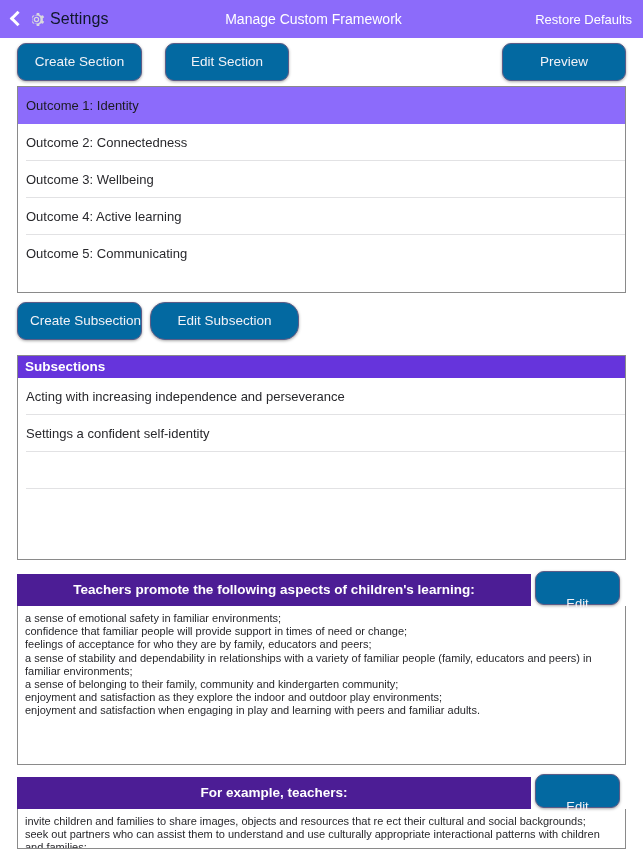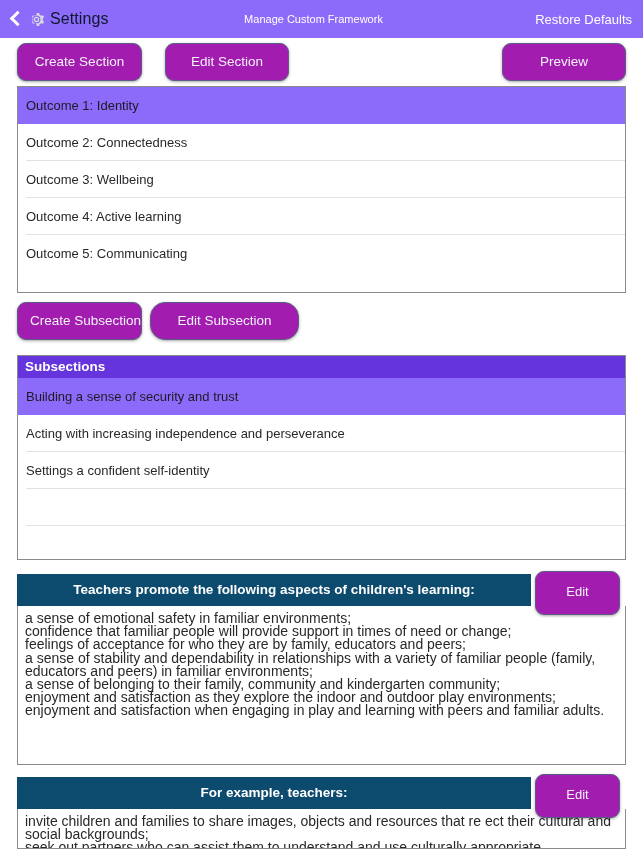"Manage Custom Framework" .nav-title { font-size: 11px -> 14px }
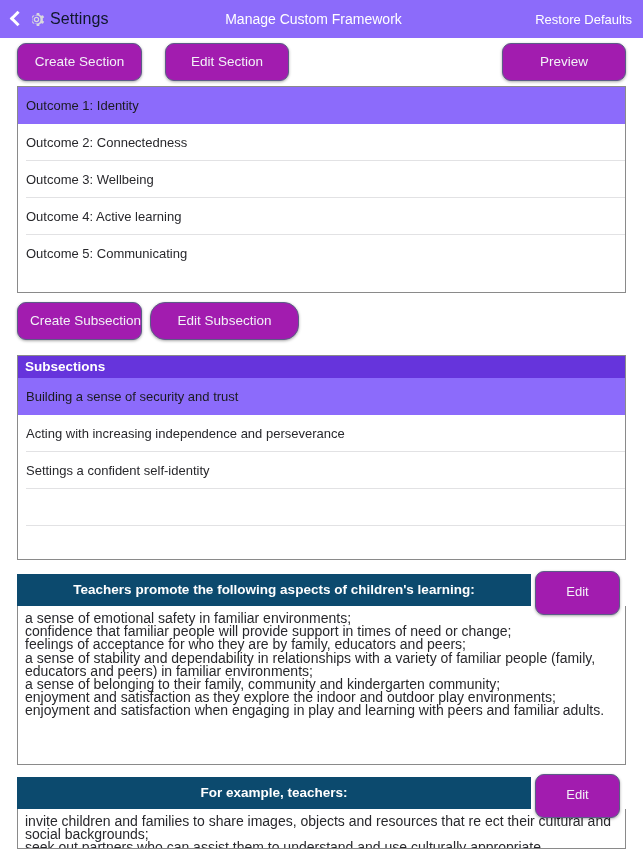"Create Section" .btn { background: #a21caf -> #0369a1 }
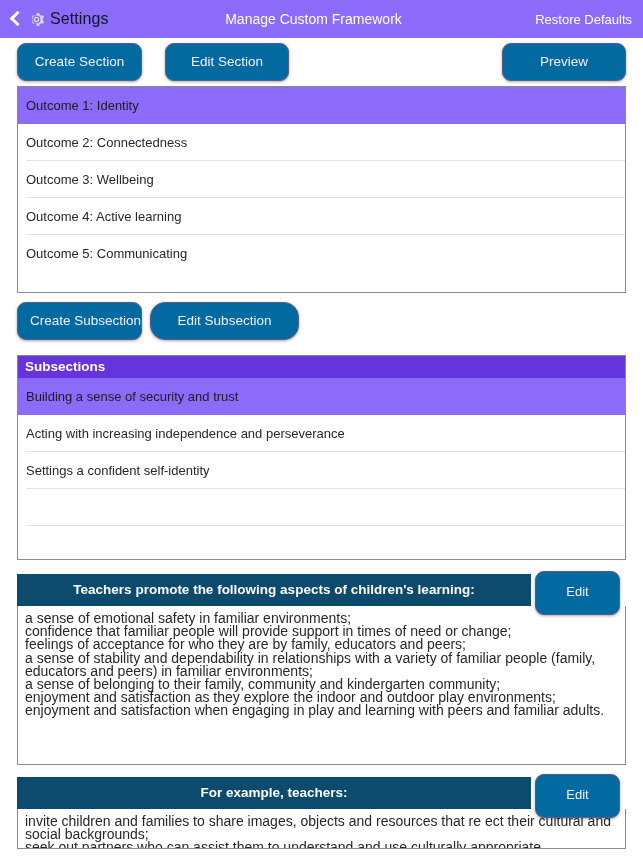"Building a sense of security" div.list-row { html: <div> <span>Building a sense of security and trust</span> <span></span> </div> -> none }
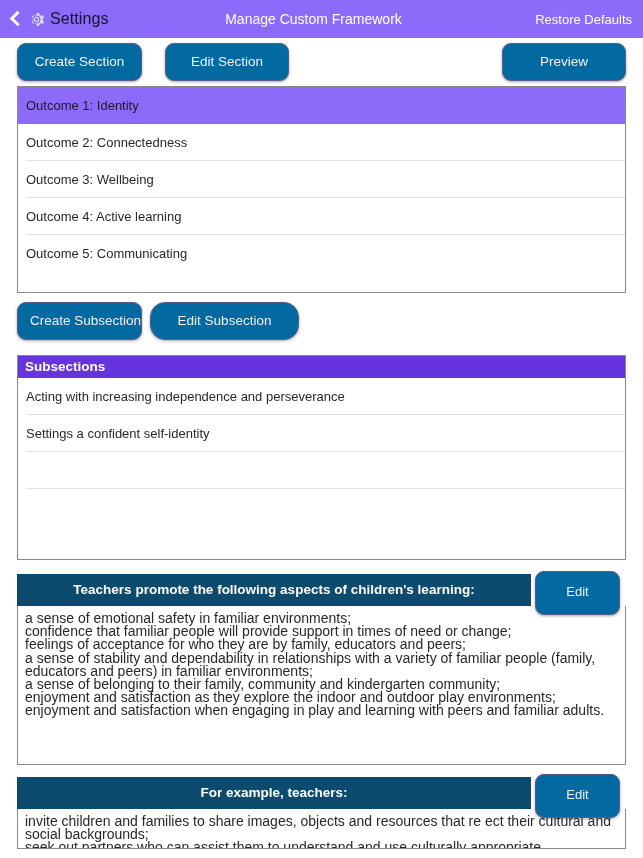"Teachers promote the following aspects" .tb-header { background: #0c4a6e -> #4c1d95 }
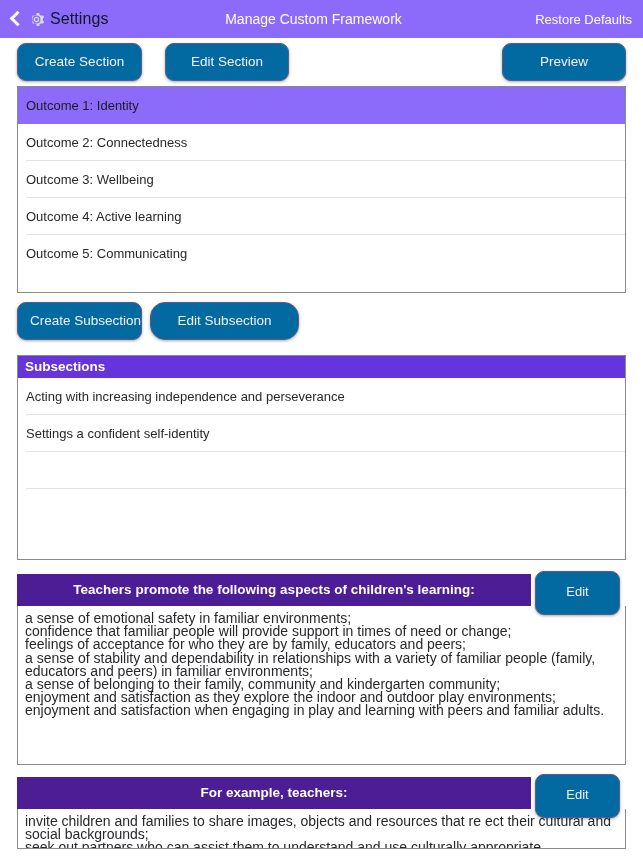"Edit" .tb-edit { height: 44px -> 26px; padding: 4px -> 16px }
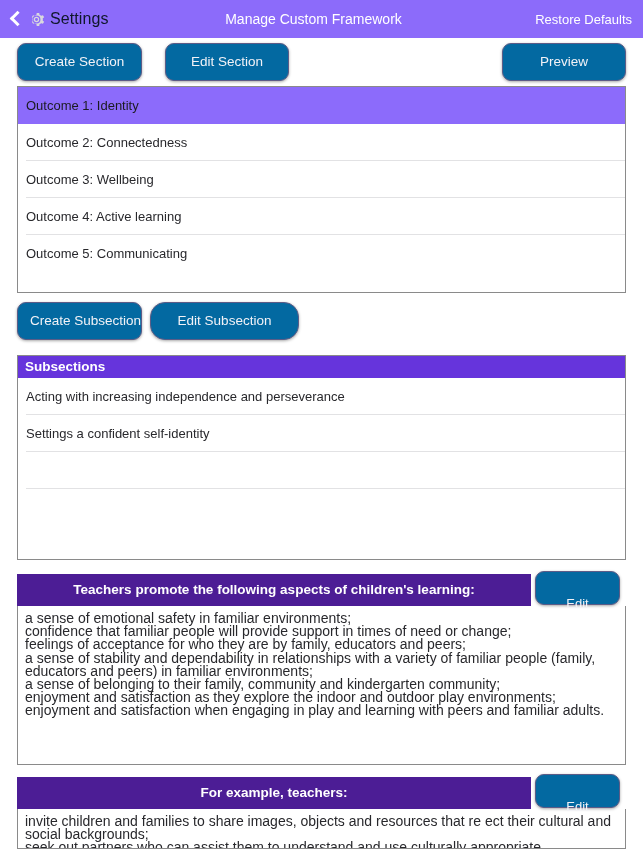"a sense of emotional safety" .tb-body { font-size: 14px -> 11px }
